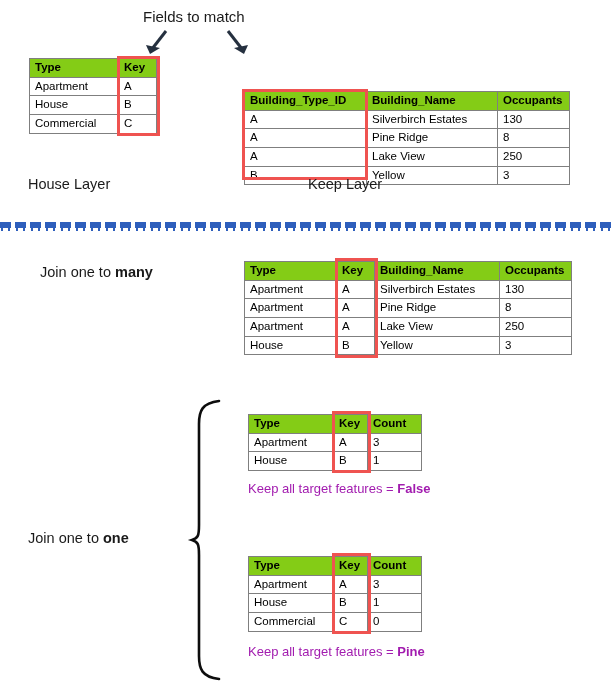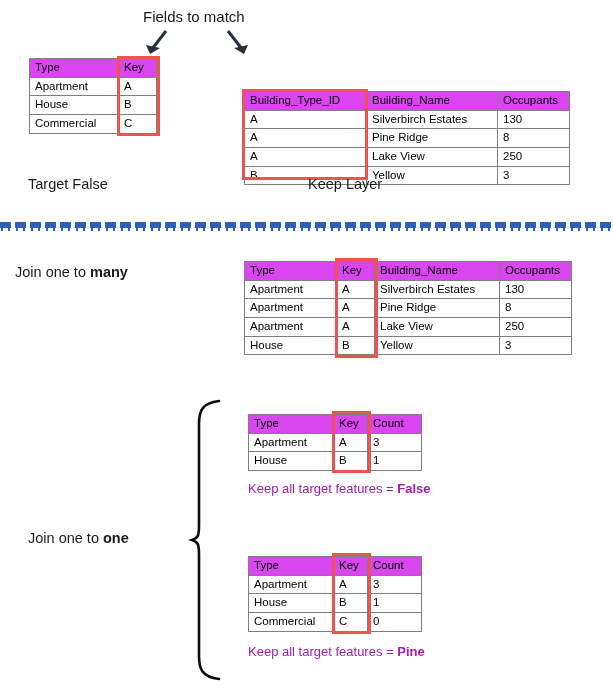"Type" table.dtab th { background: #d946ef -> #84cc16; font-weight: none -> bold }
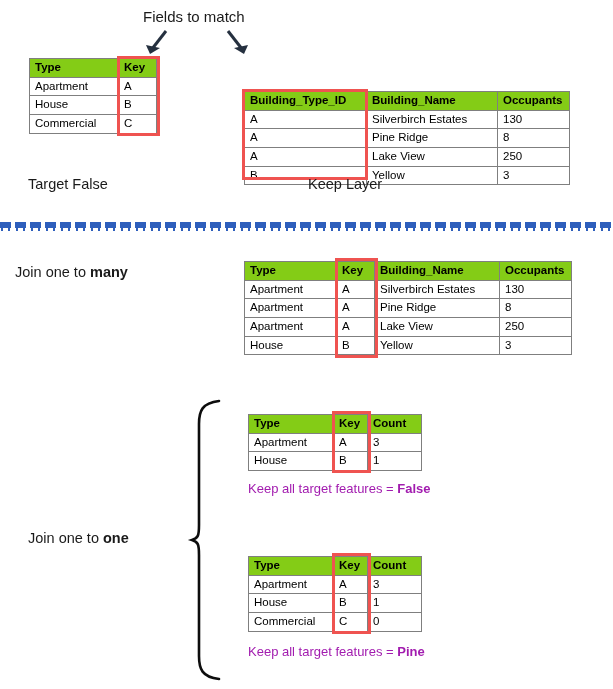"Target False" div.abs { text: Target False -> House Layer }
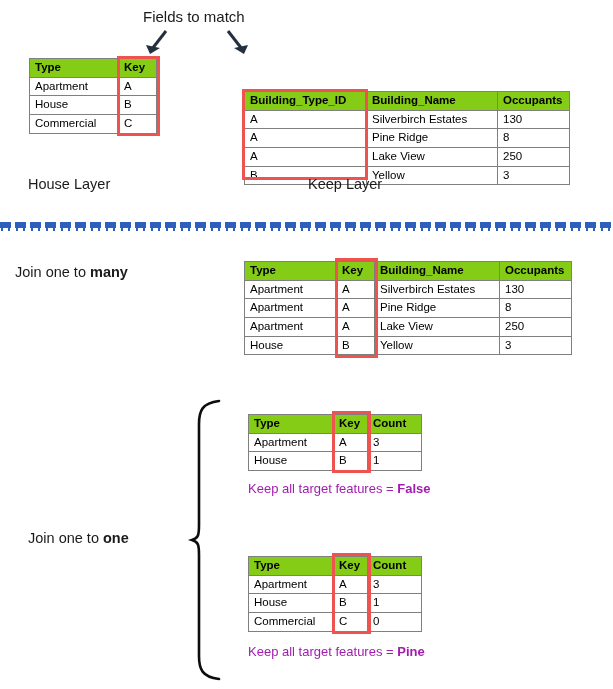"Join one to many" div.abs { left: 15px -> 40px }
